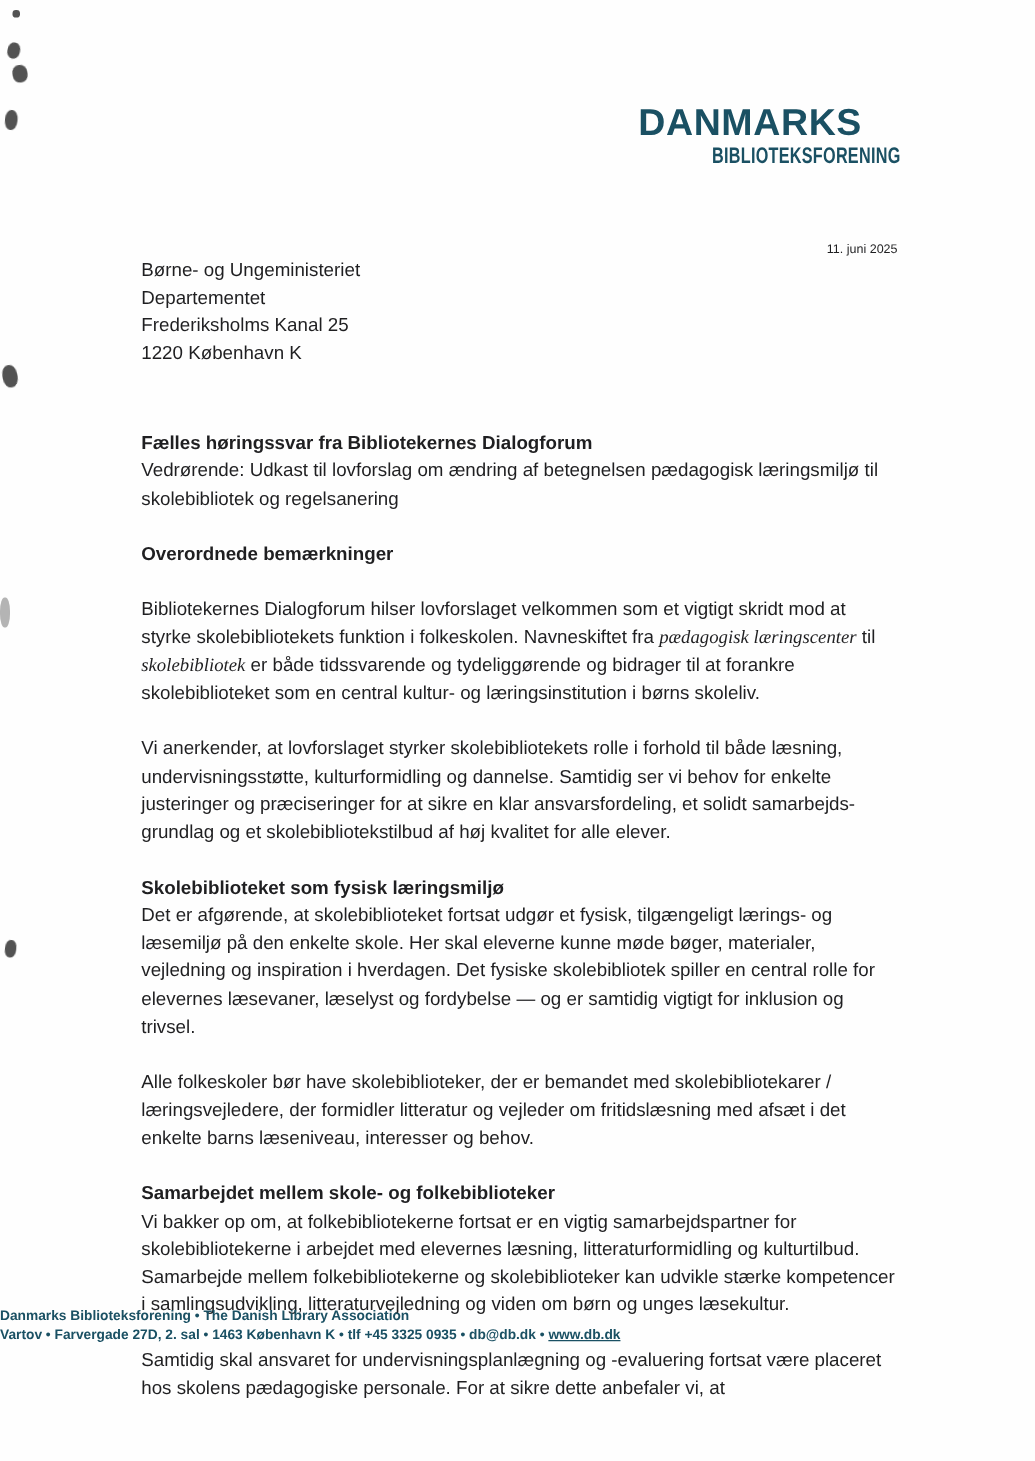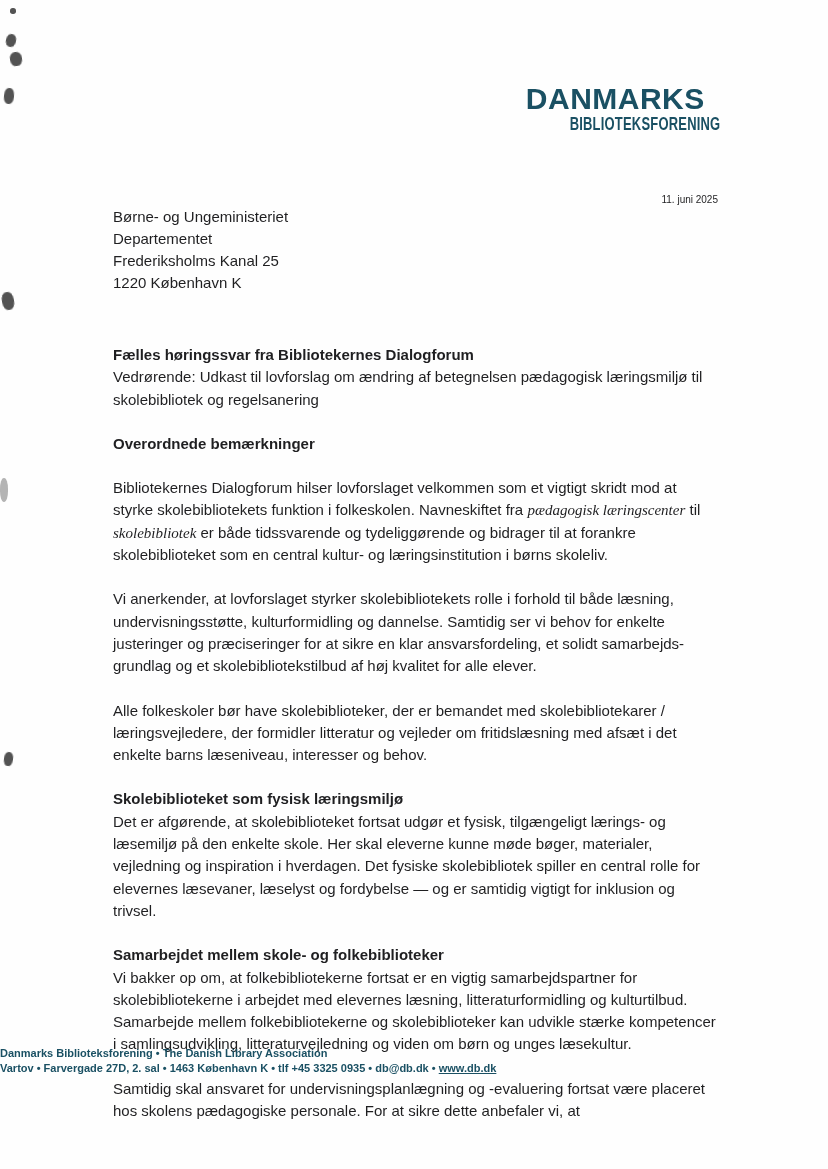"DANMARKS" .logo { text-align: center -> left }
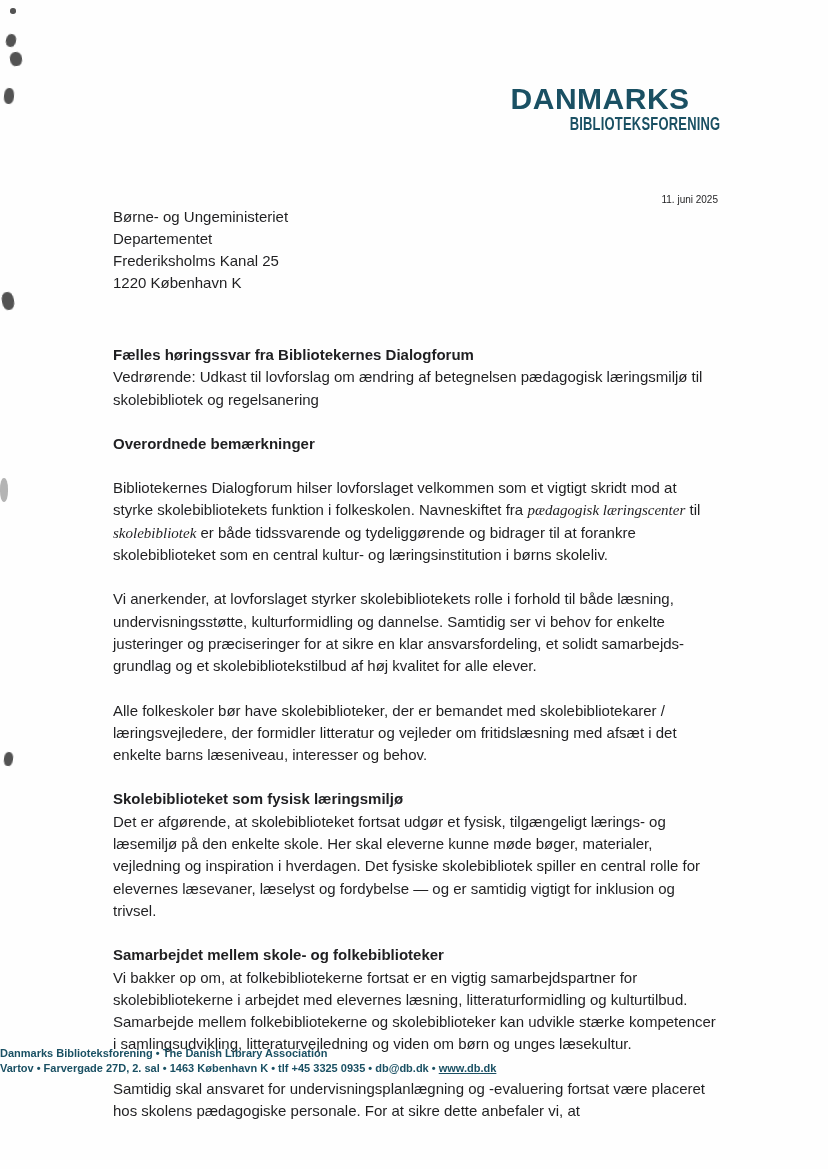"Alle folkeskoler bør have" div.block { order: before "Skolebiblioteket som fysisk læringsmiljø" -> after "Skolebiblioteket som fysisk læringsmiljø" }
